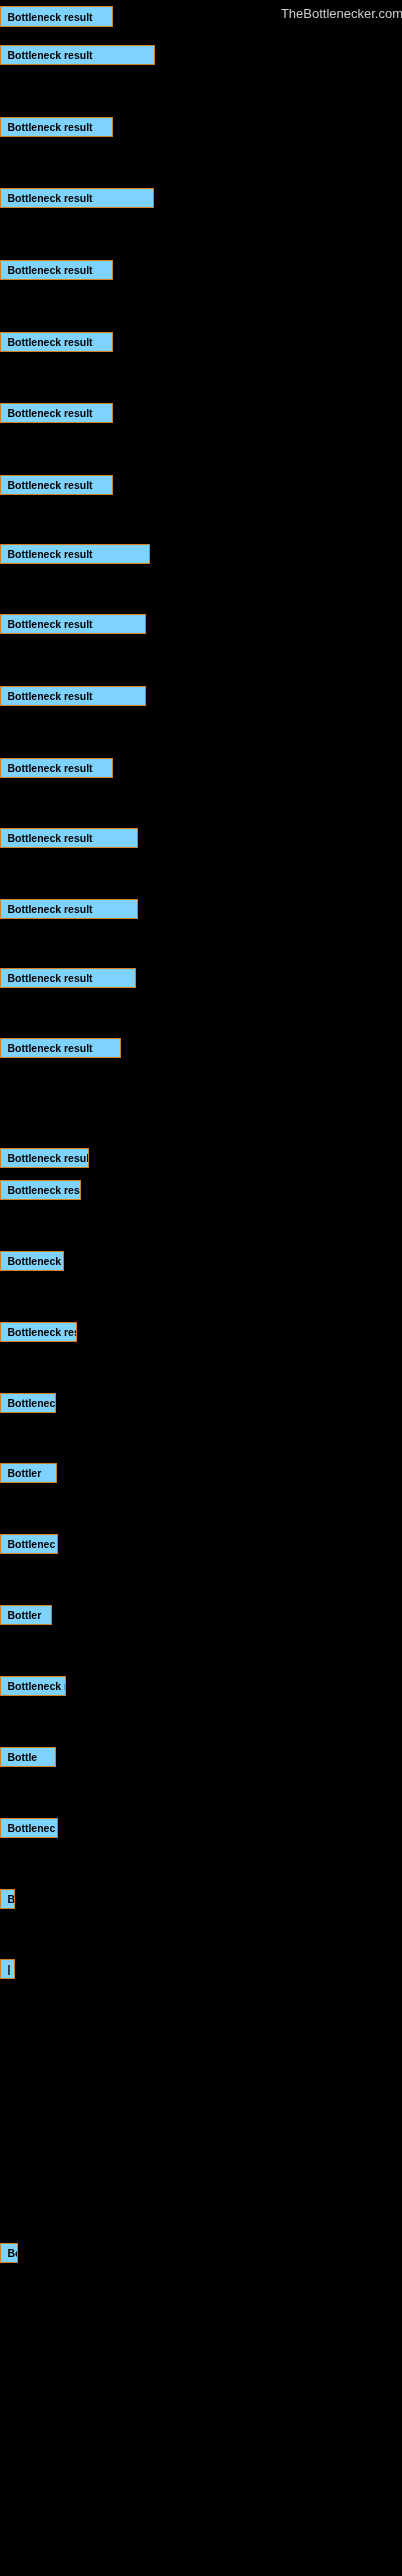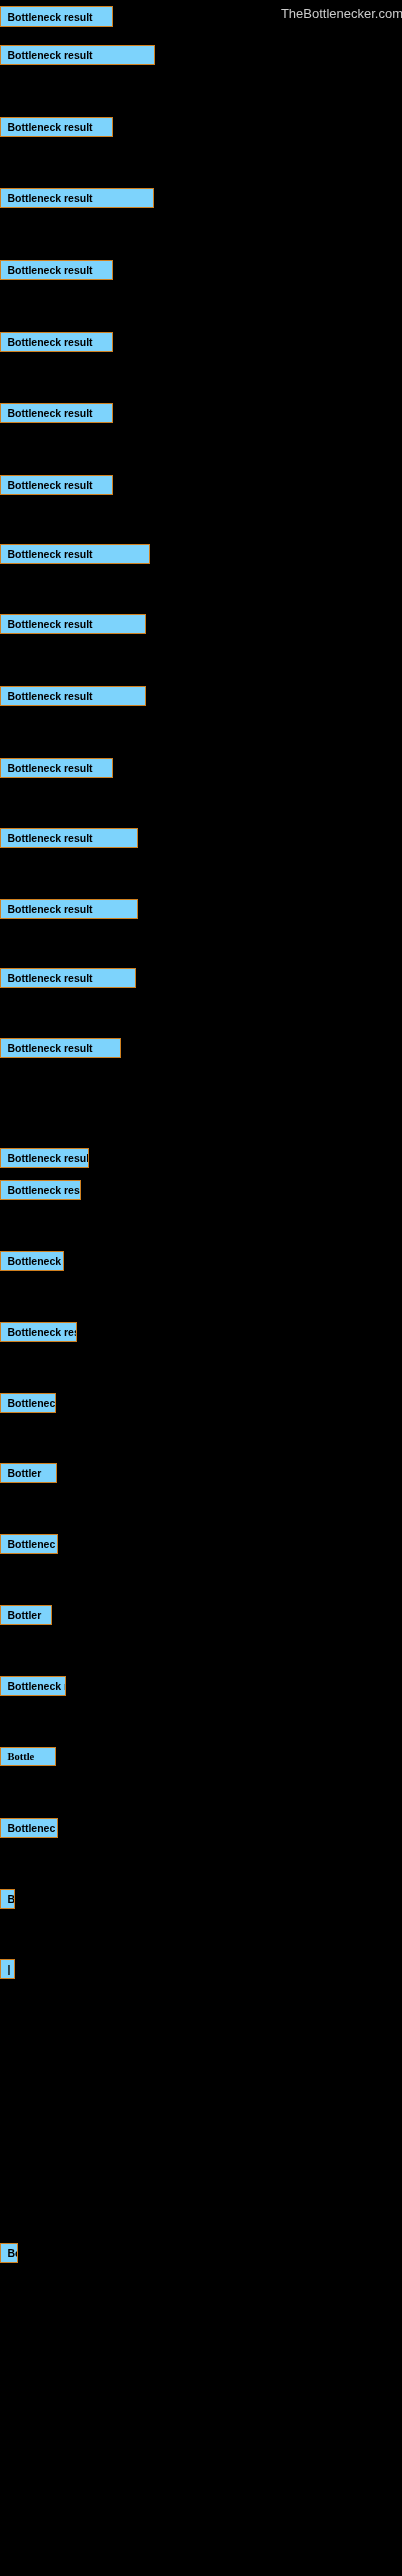"Bottle" span.bottleneck-label { font-family: Liberation Serif, serif -> none }
